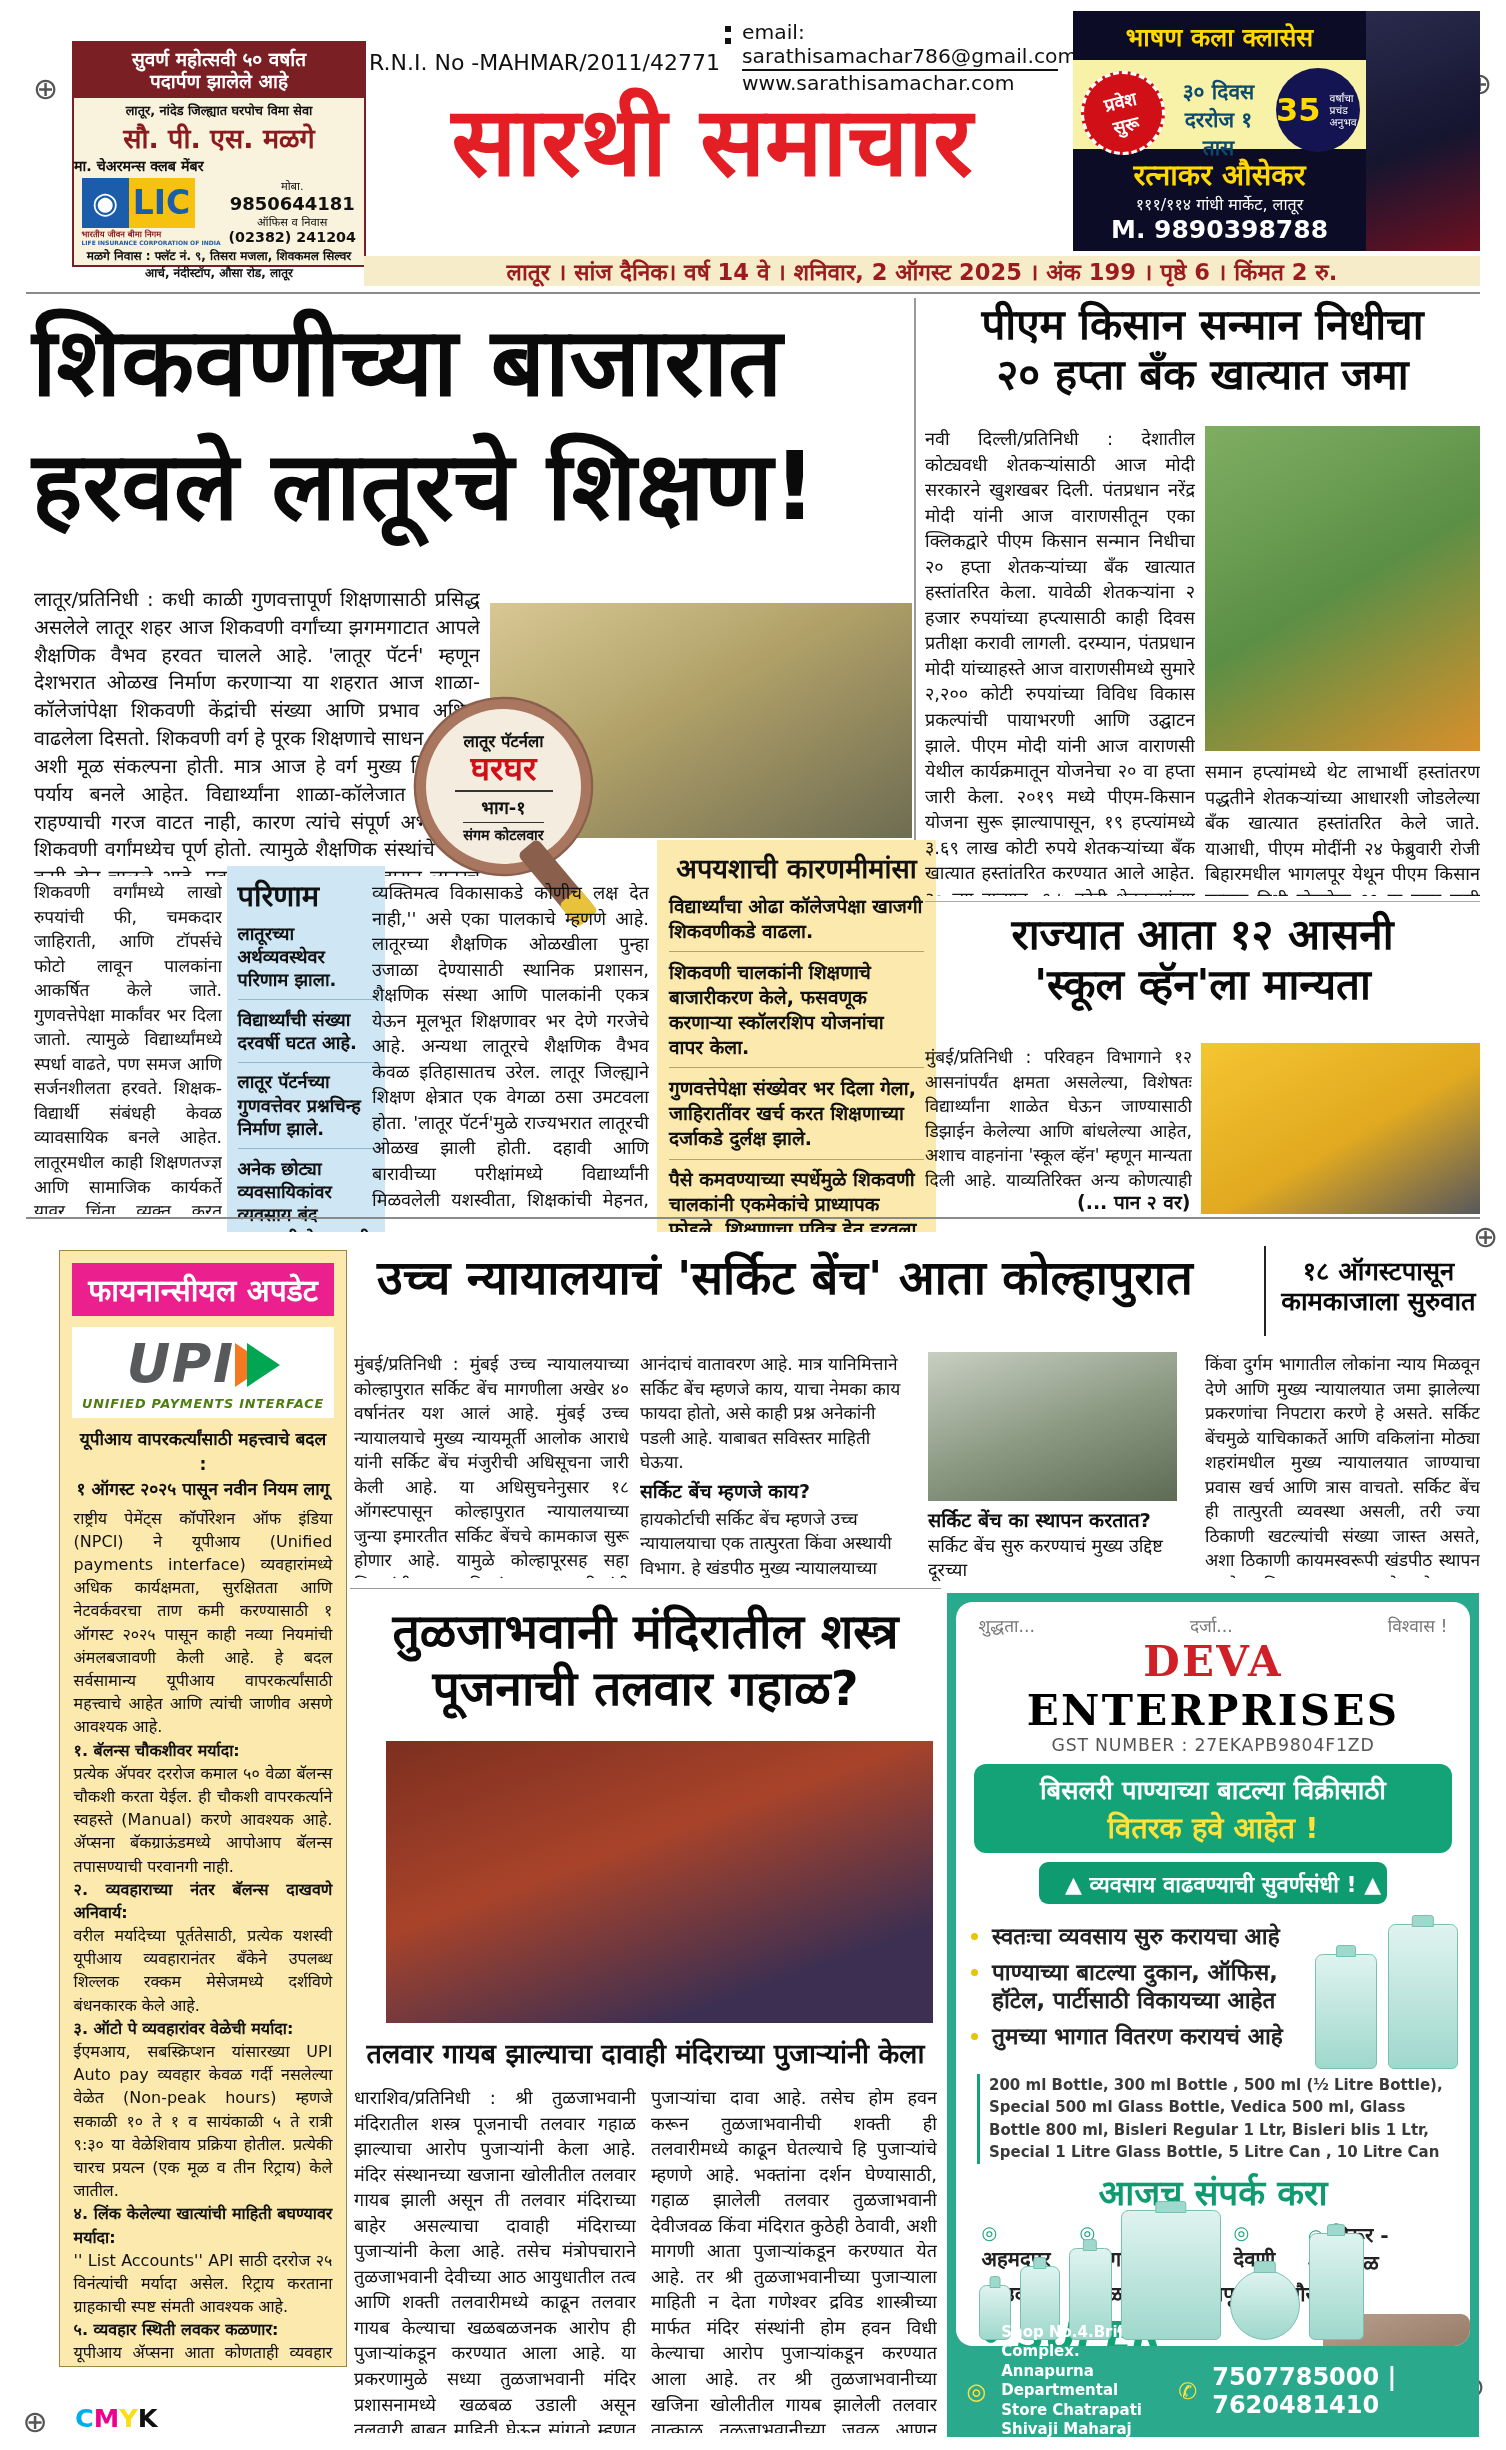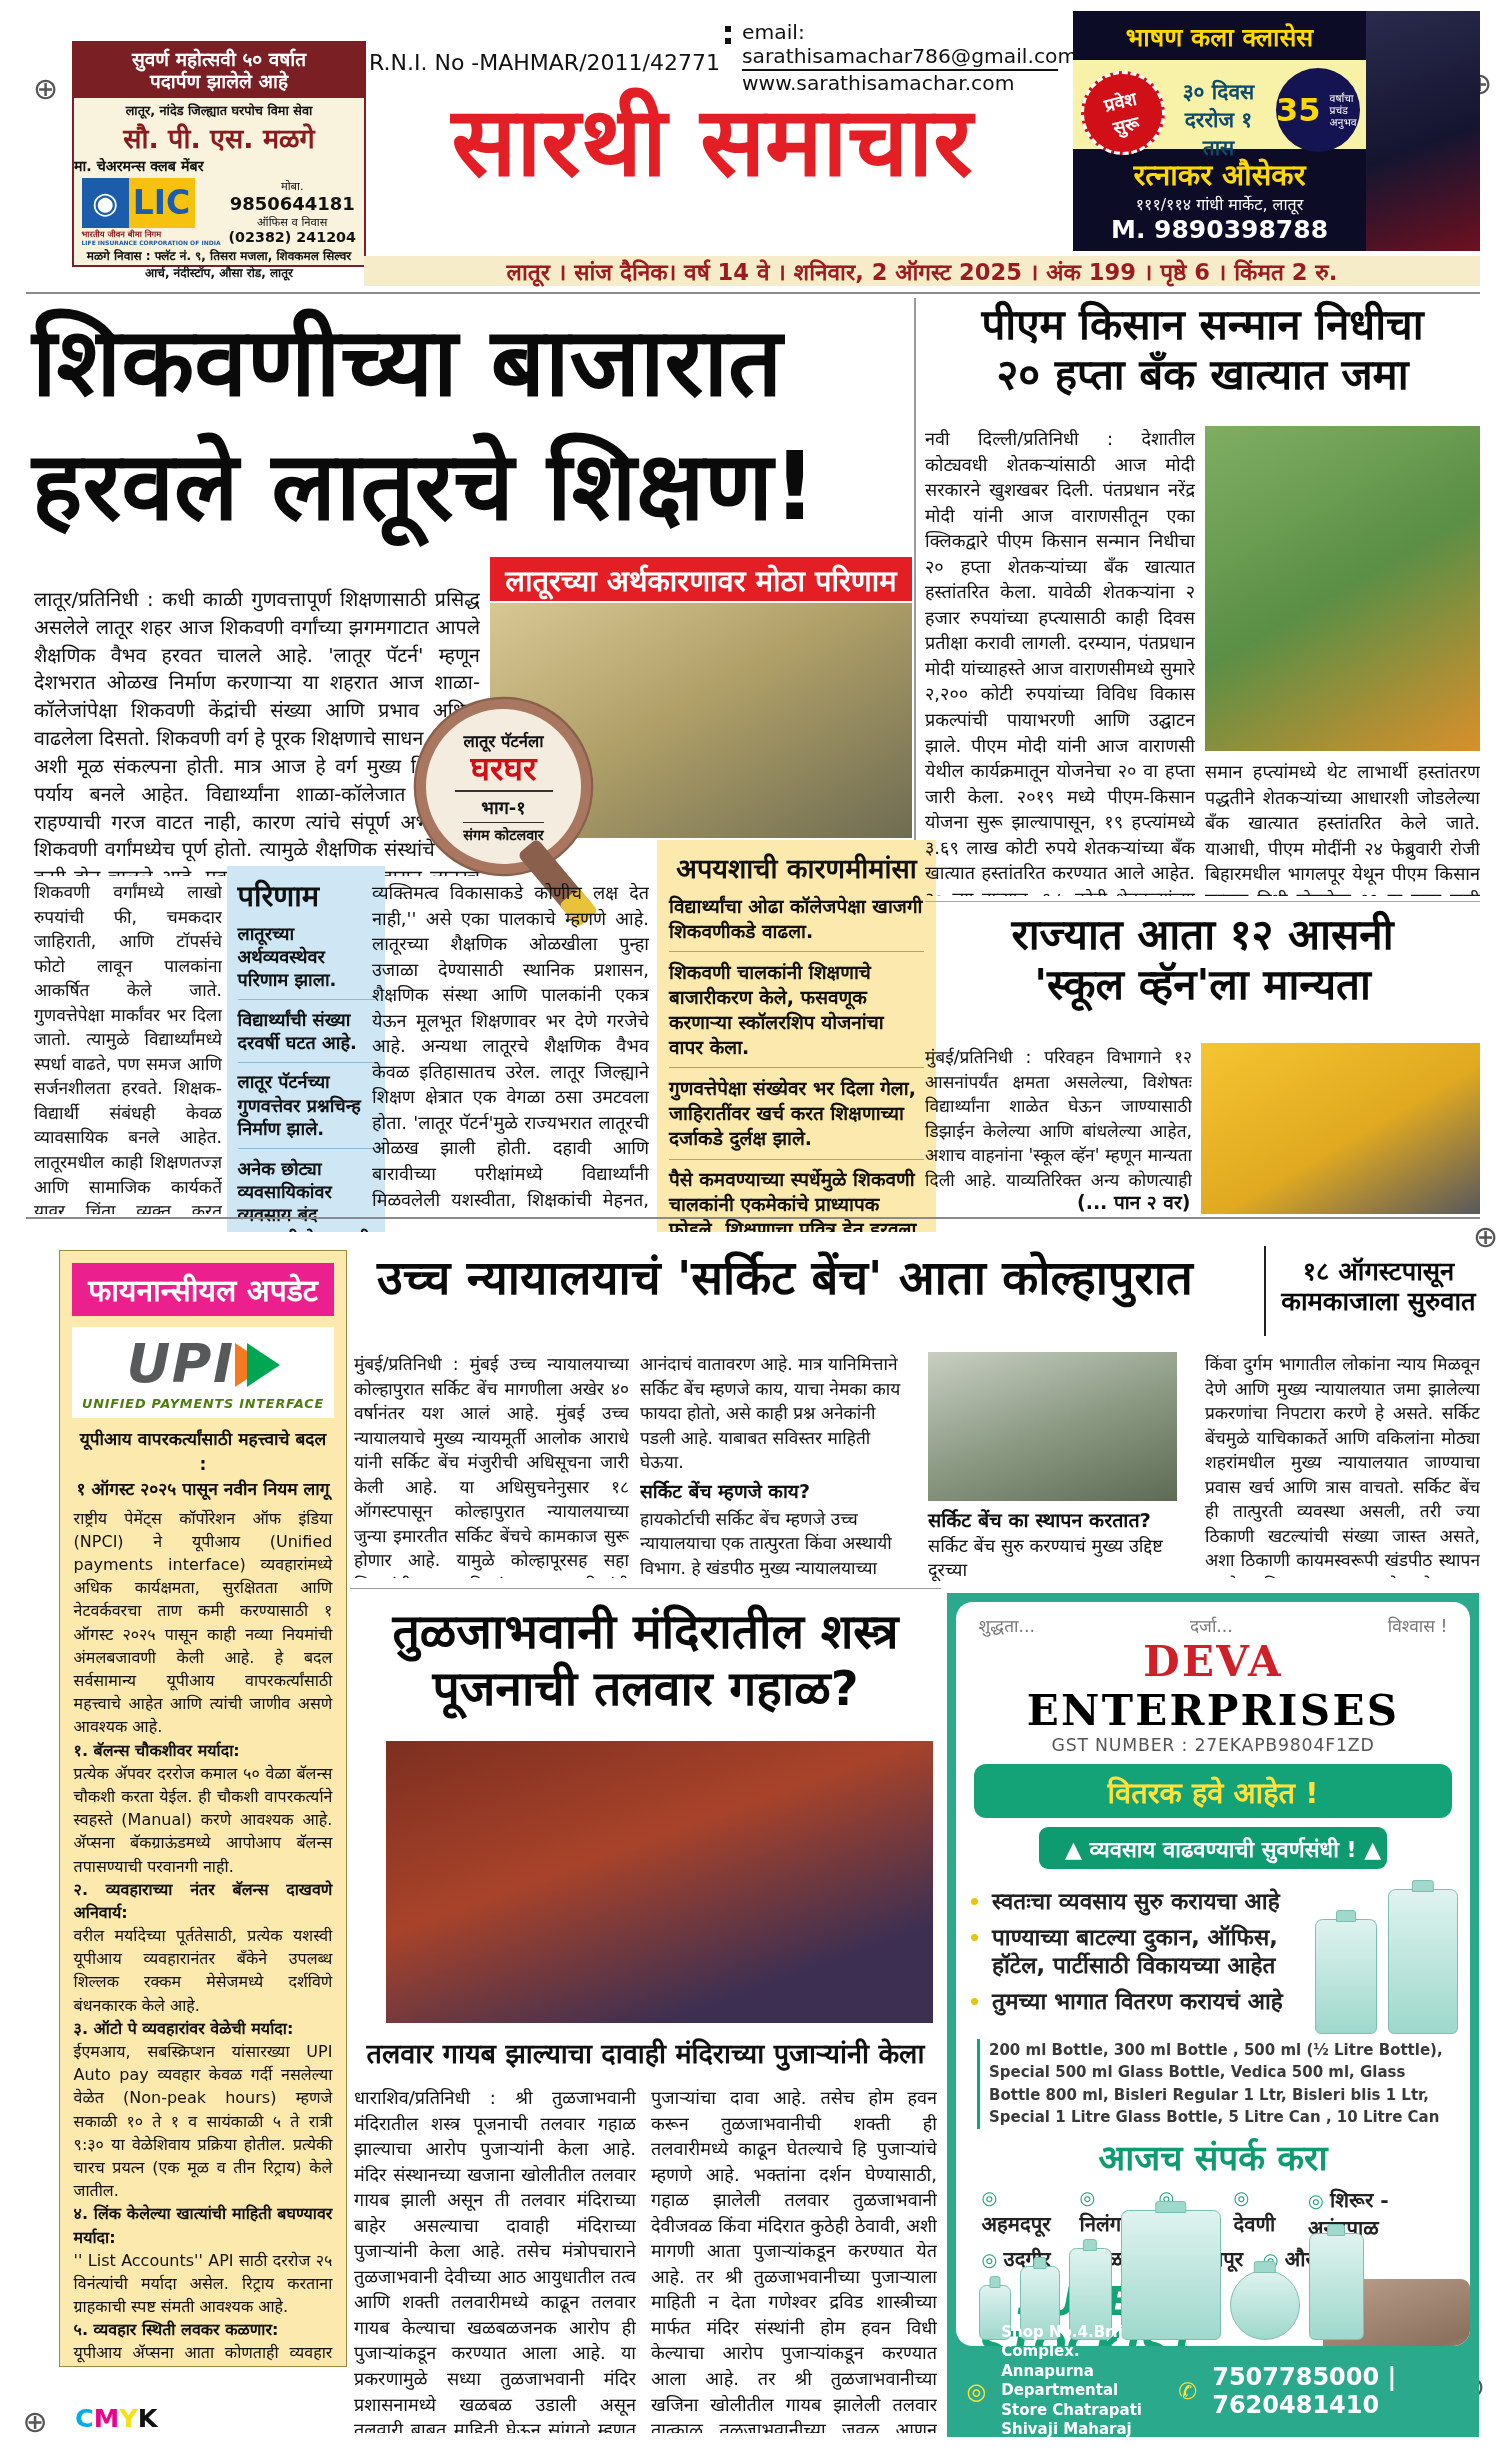"लातूरच्या अर्थकारणावर मोठा परिणाम" div.abs { html: <div>लातूरच्या अर्थकारणावर मोठा परिणाम</div> -> none }
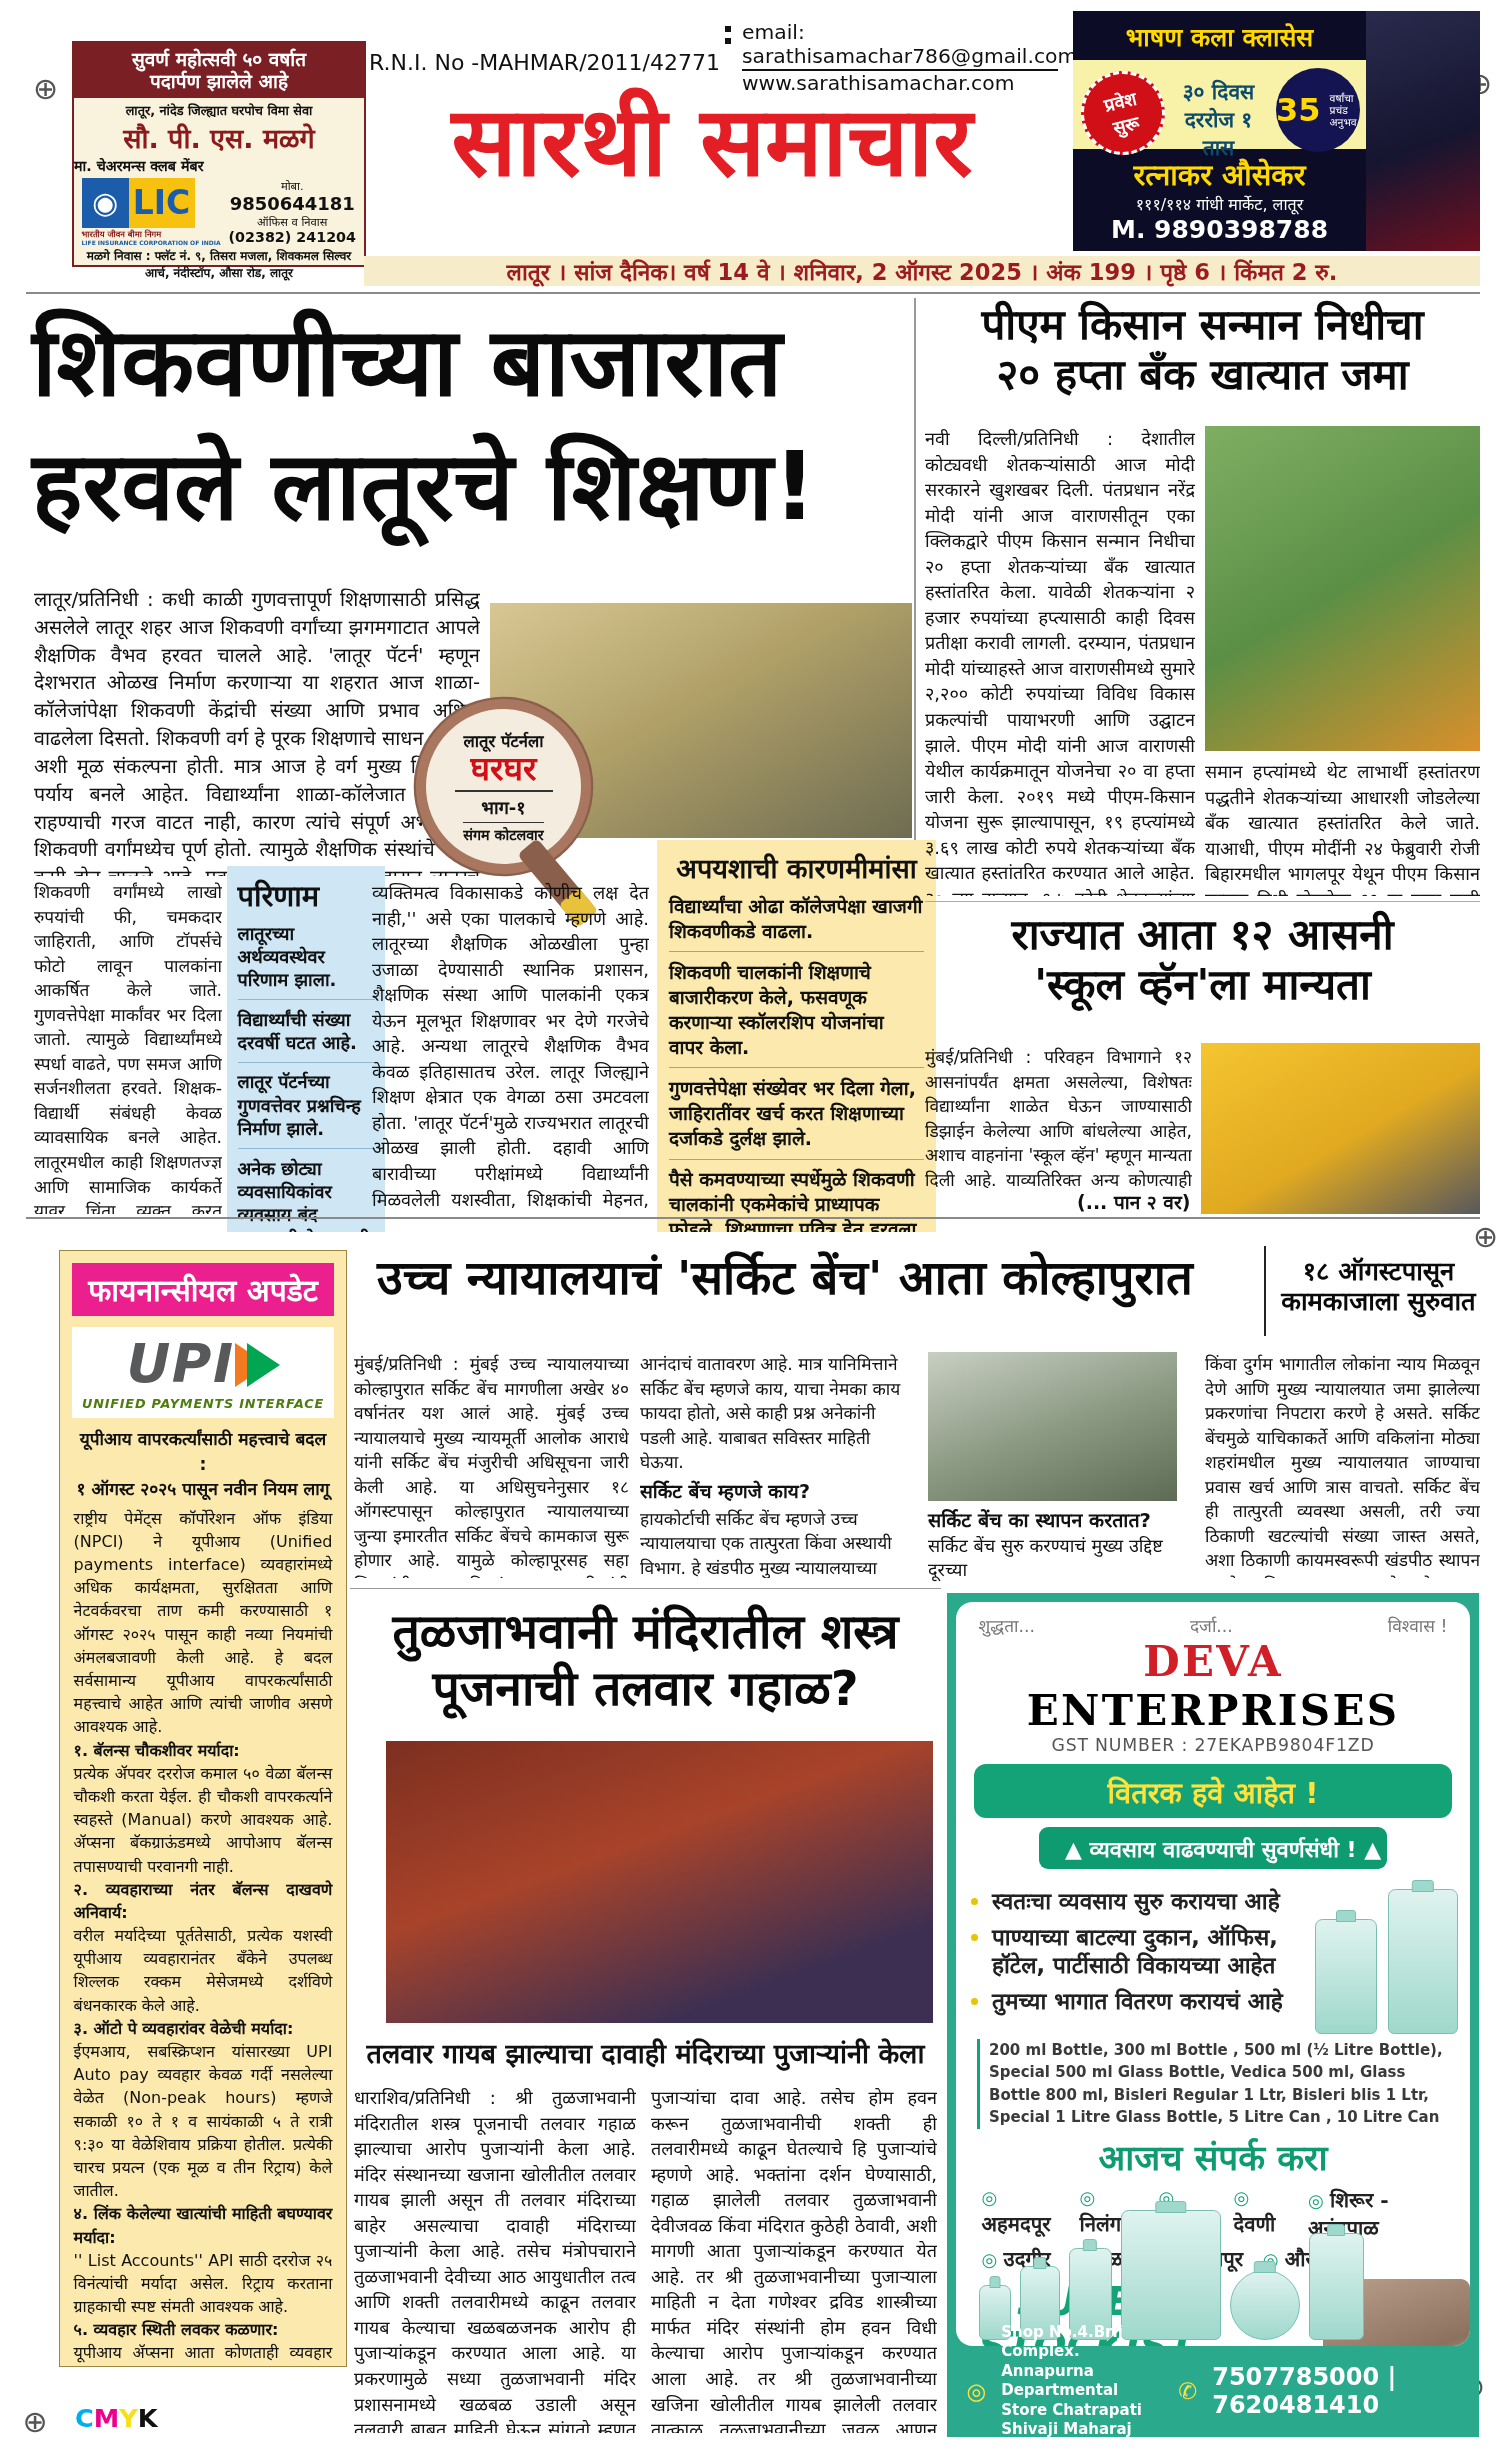"बिसलरी पाण्याच्या बाटल्या विक्रीसाठी" div.b { html: none -> <div>बिसलरी पाण्याच्या बाटल्या विक्रीसाठी</div> }
